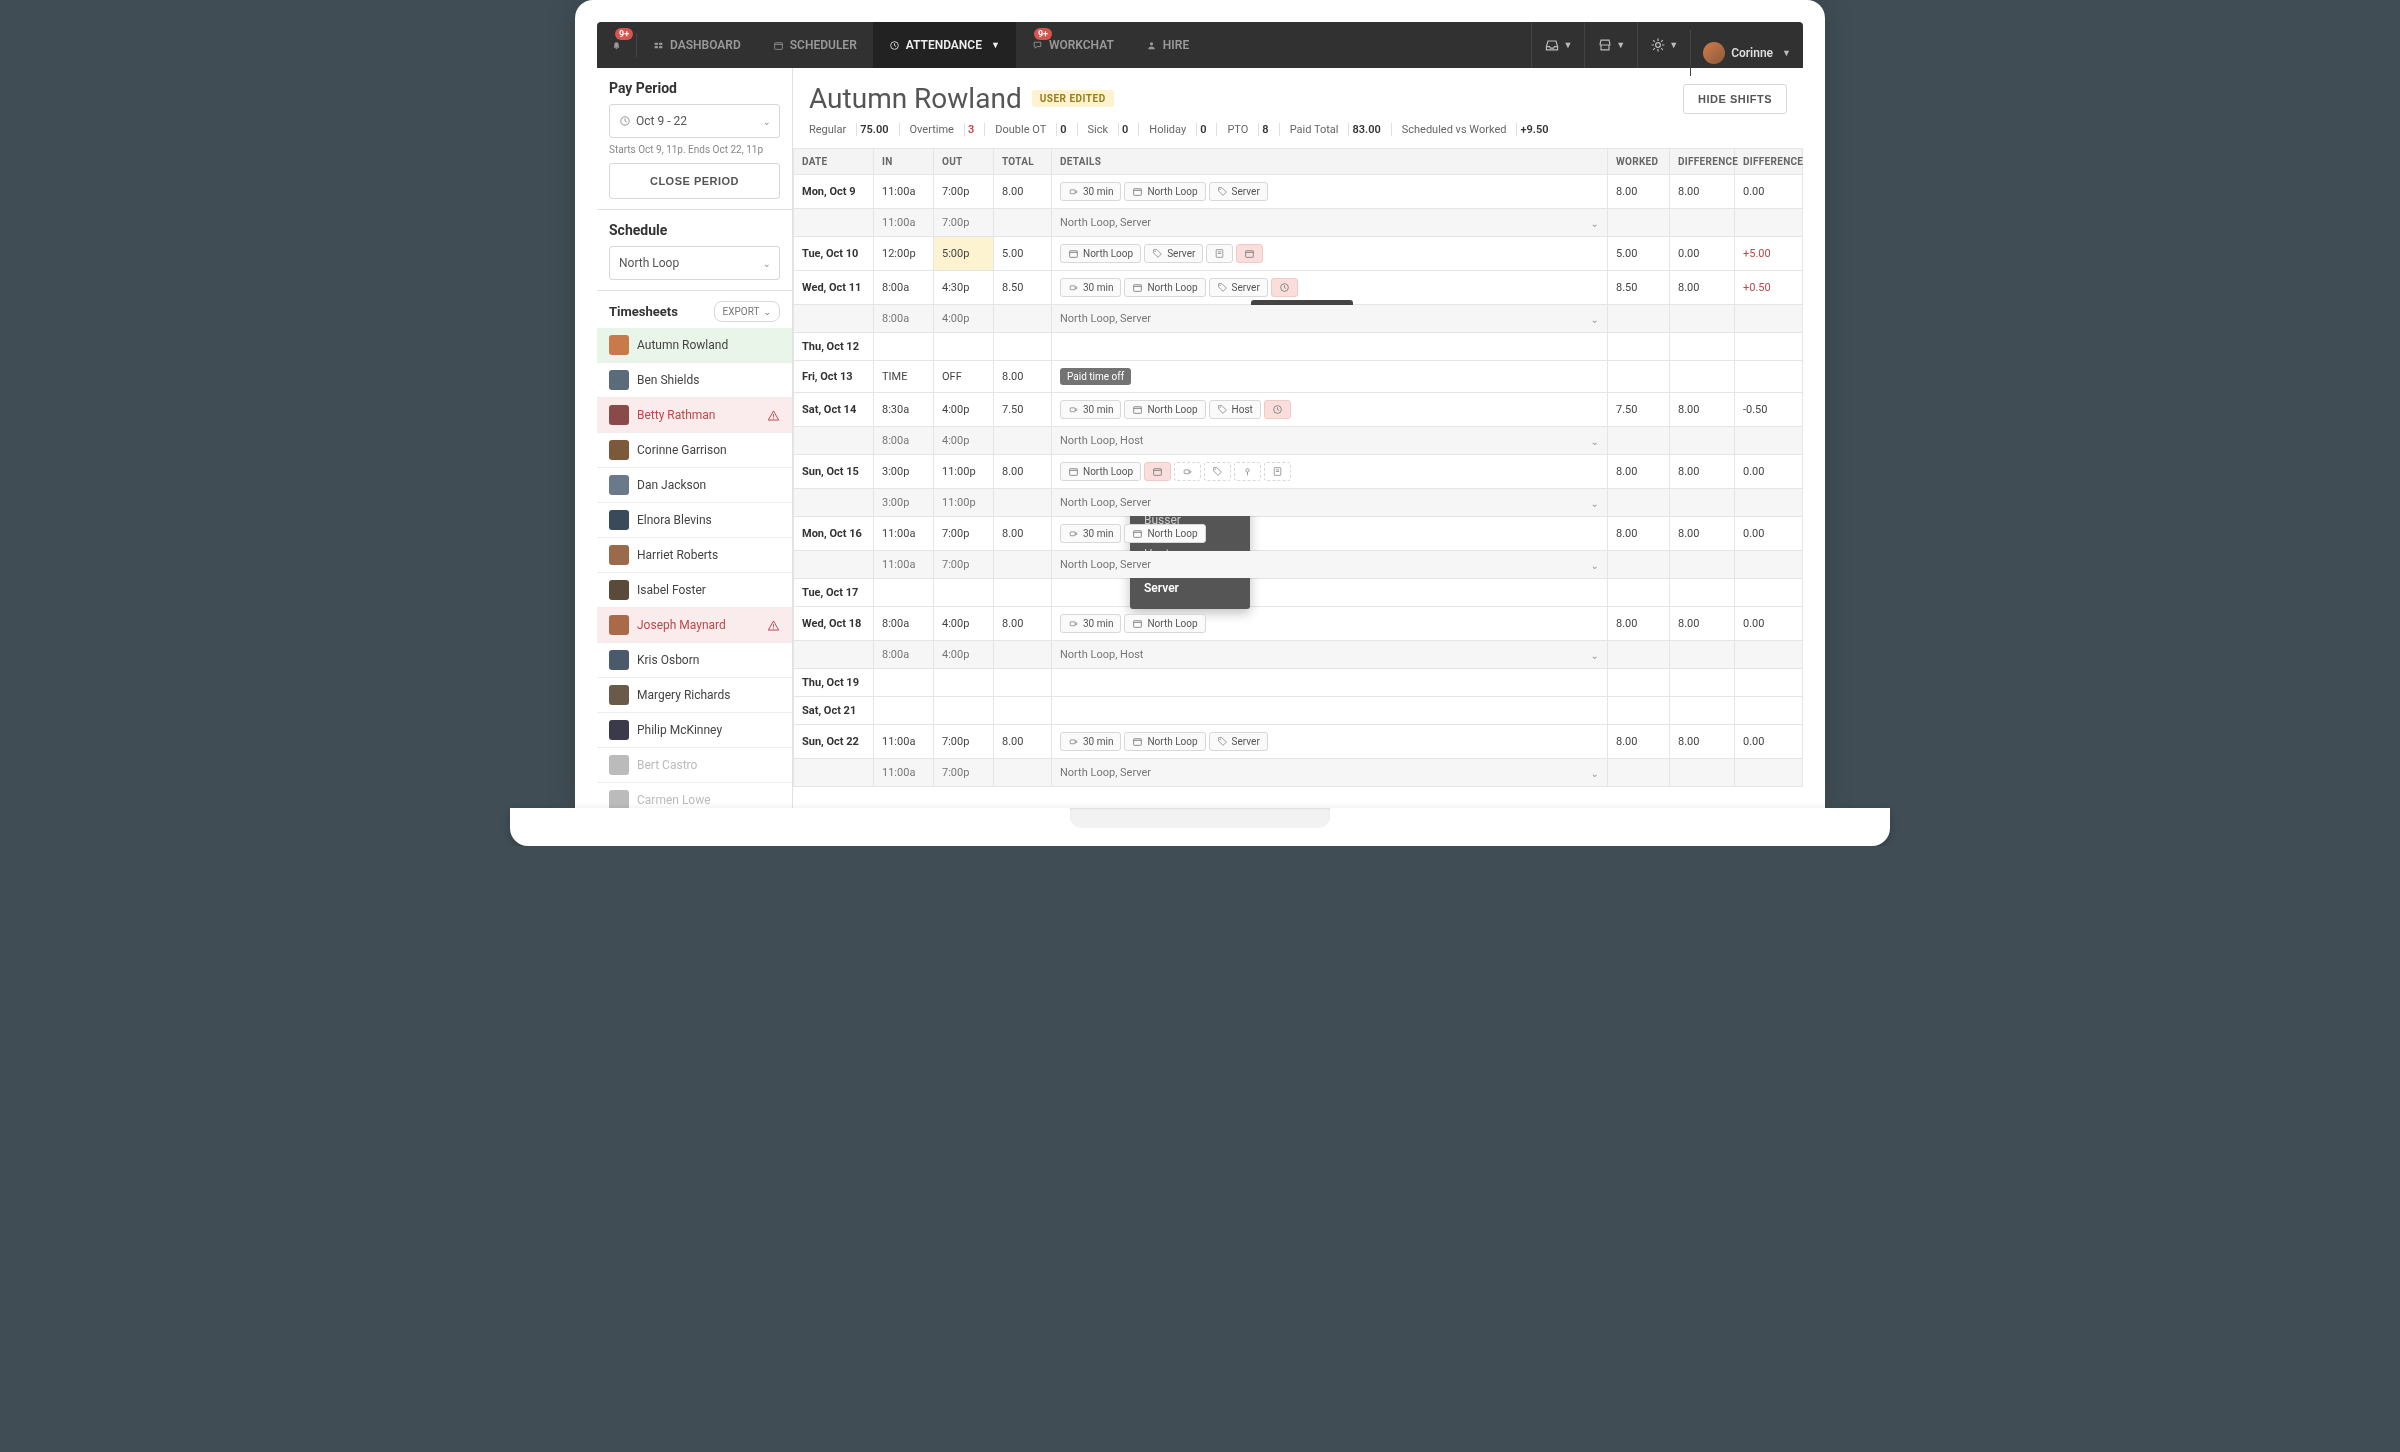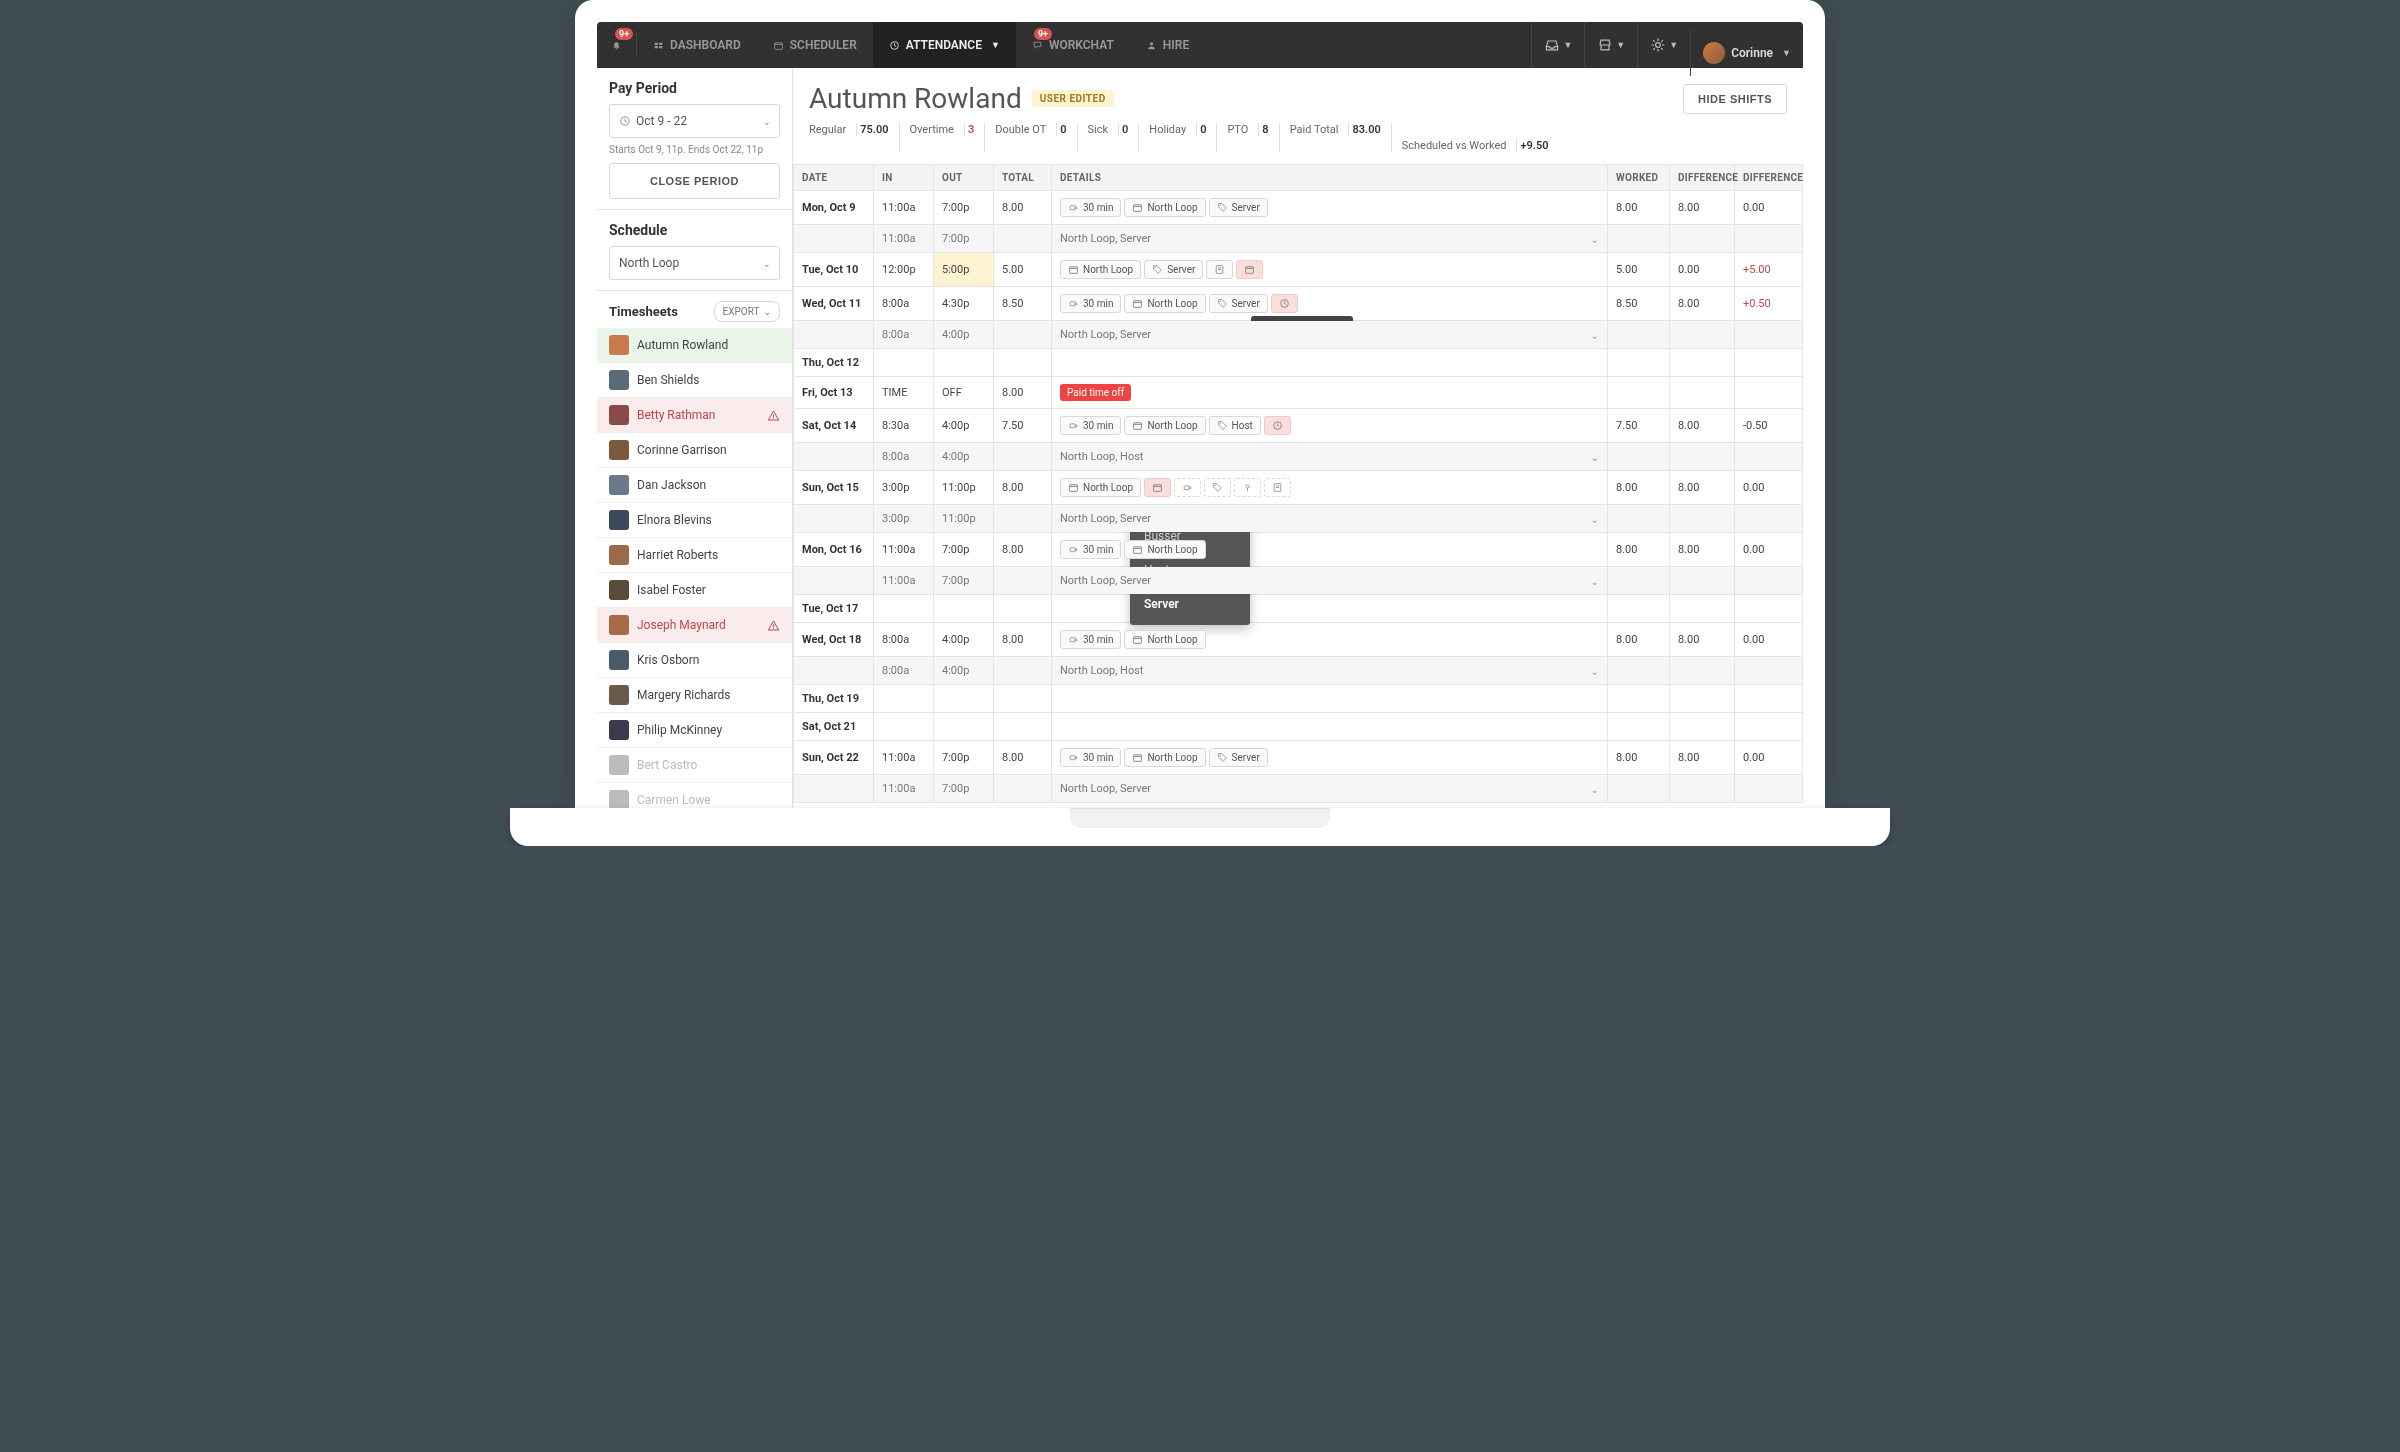"Scheduled vs Worked +9.50" .summary span:last-child { margin-top: 16px -> none }
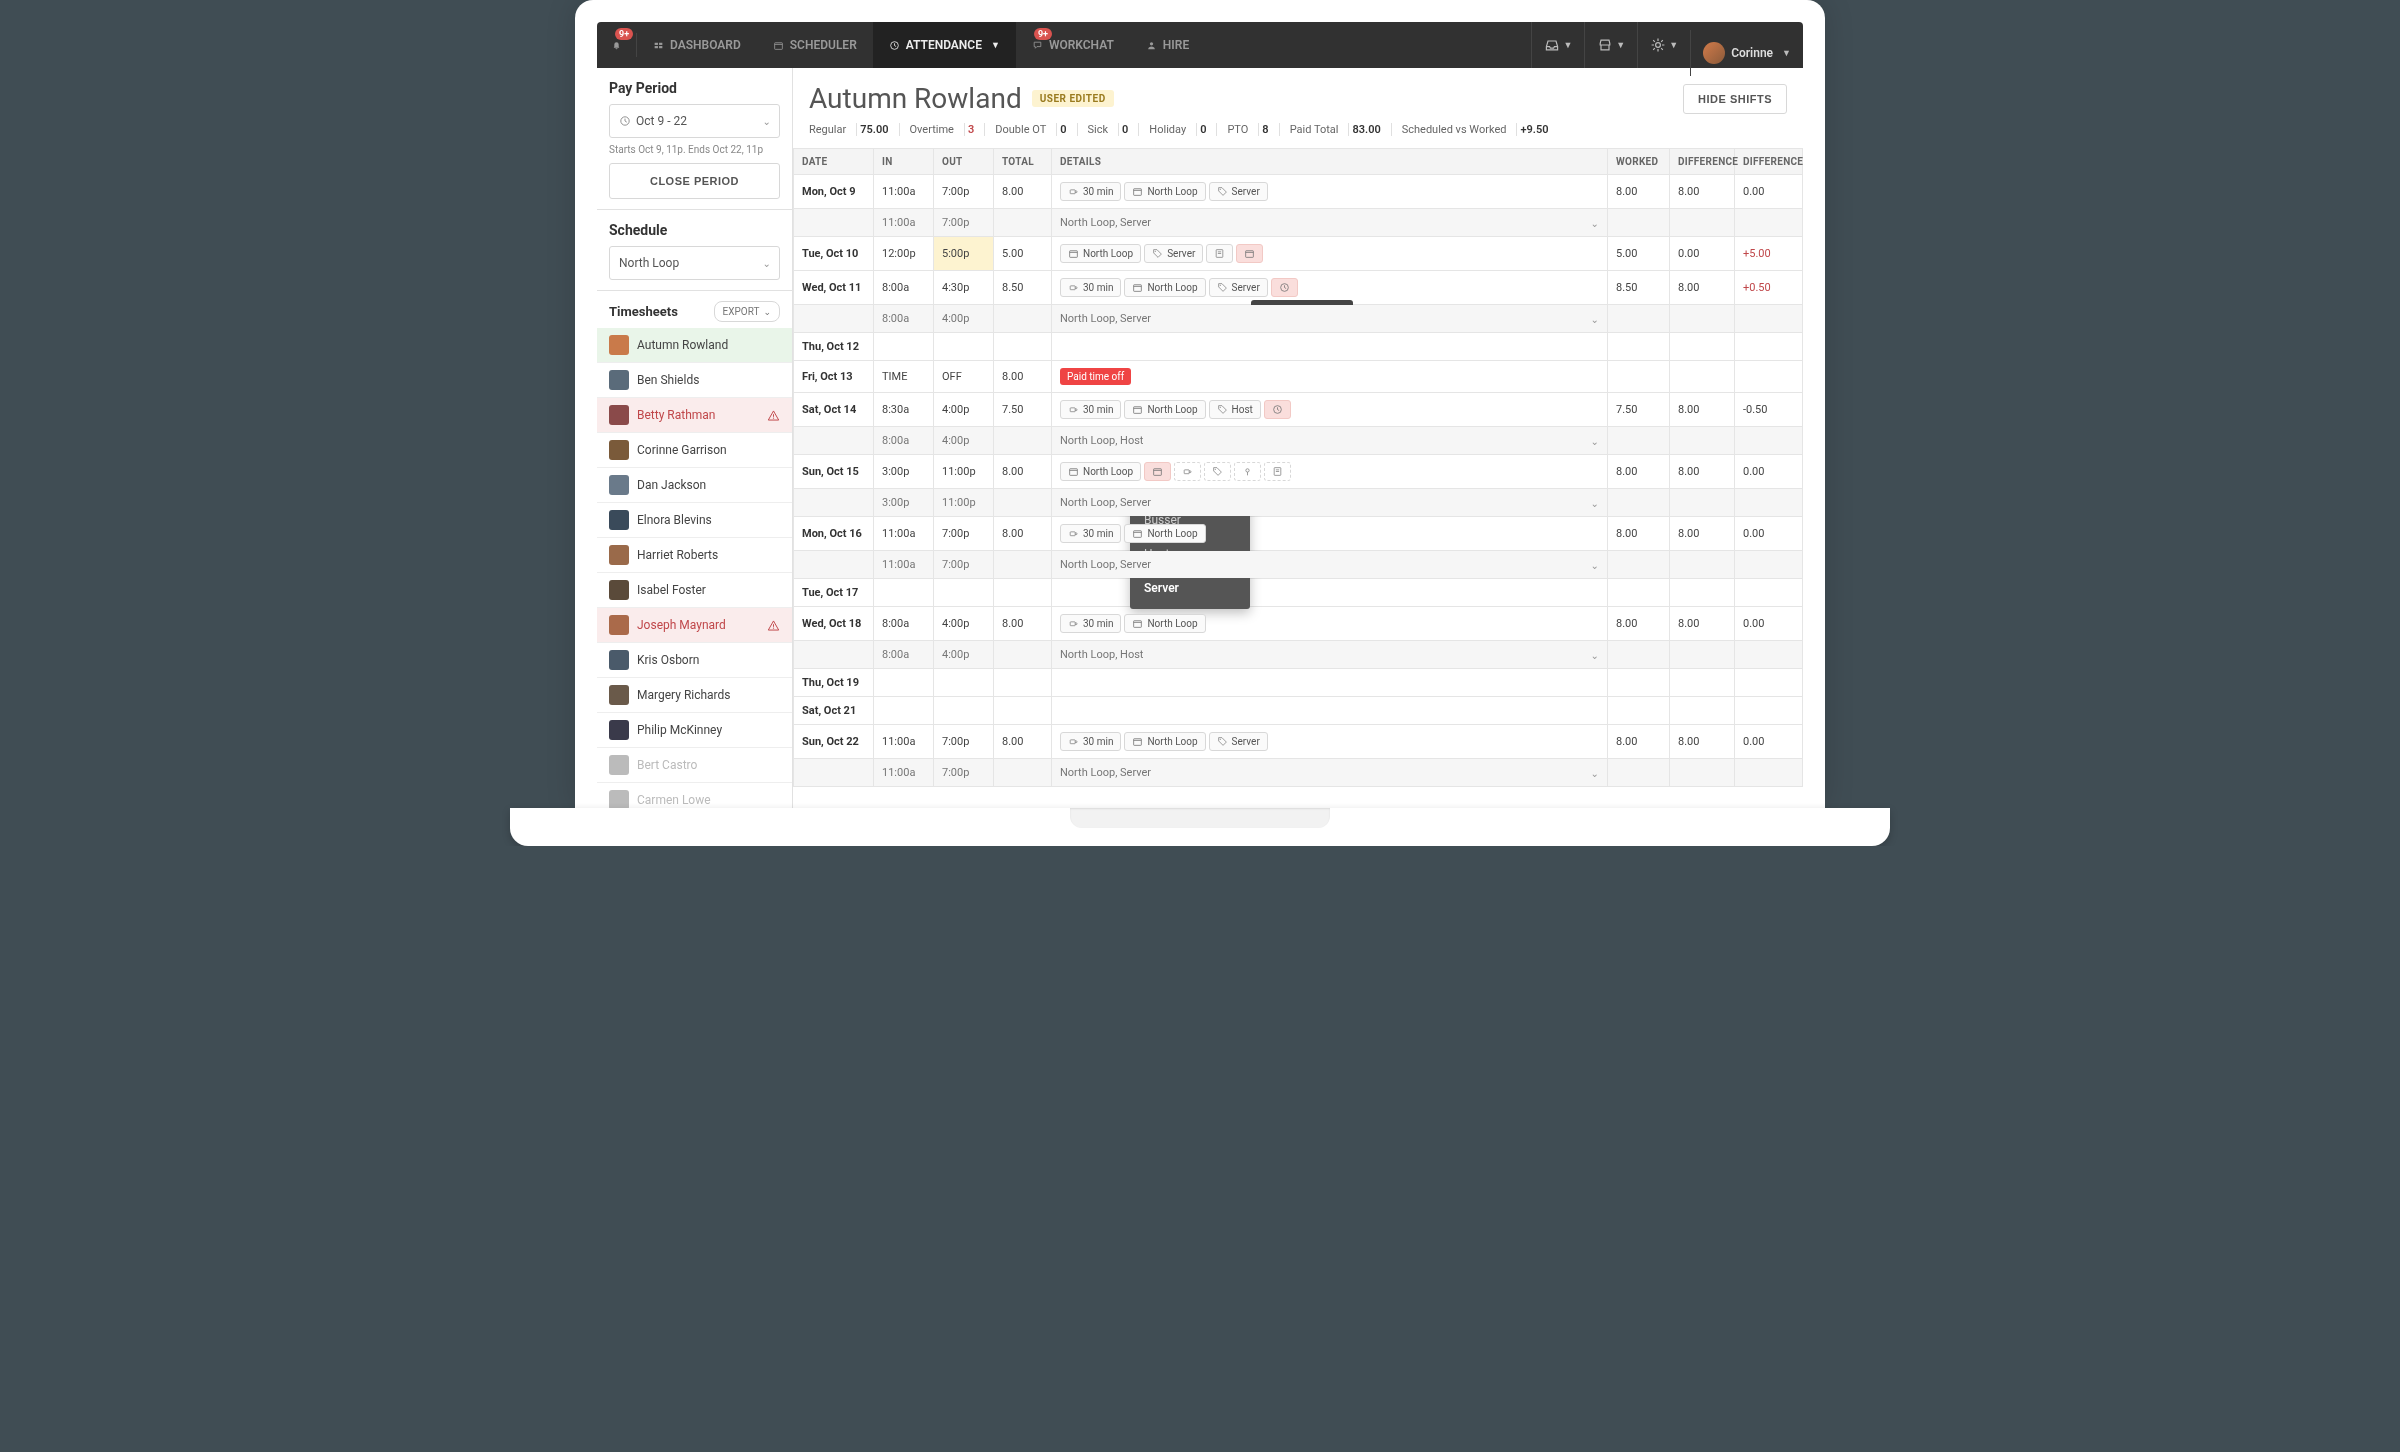"Paid time off" .chip.grey { background: #ef4444 -> #737373 }
